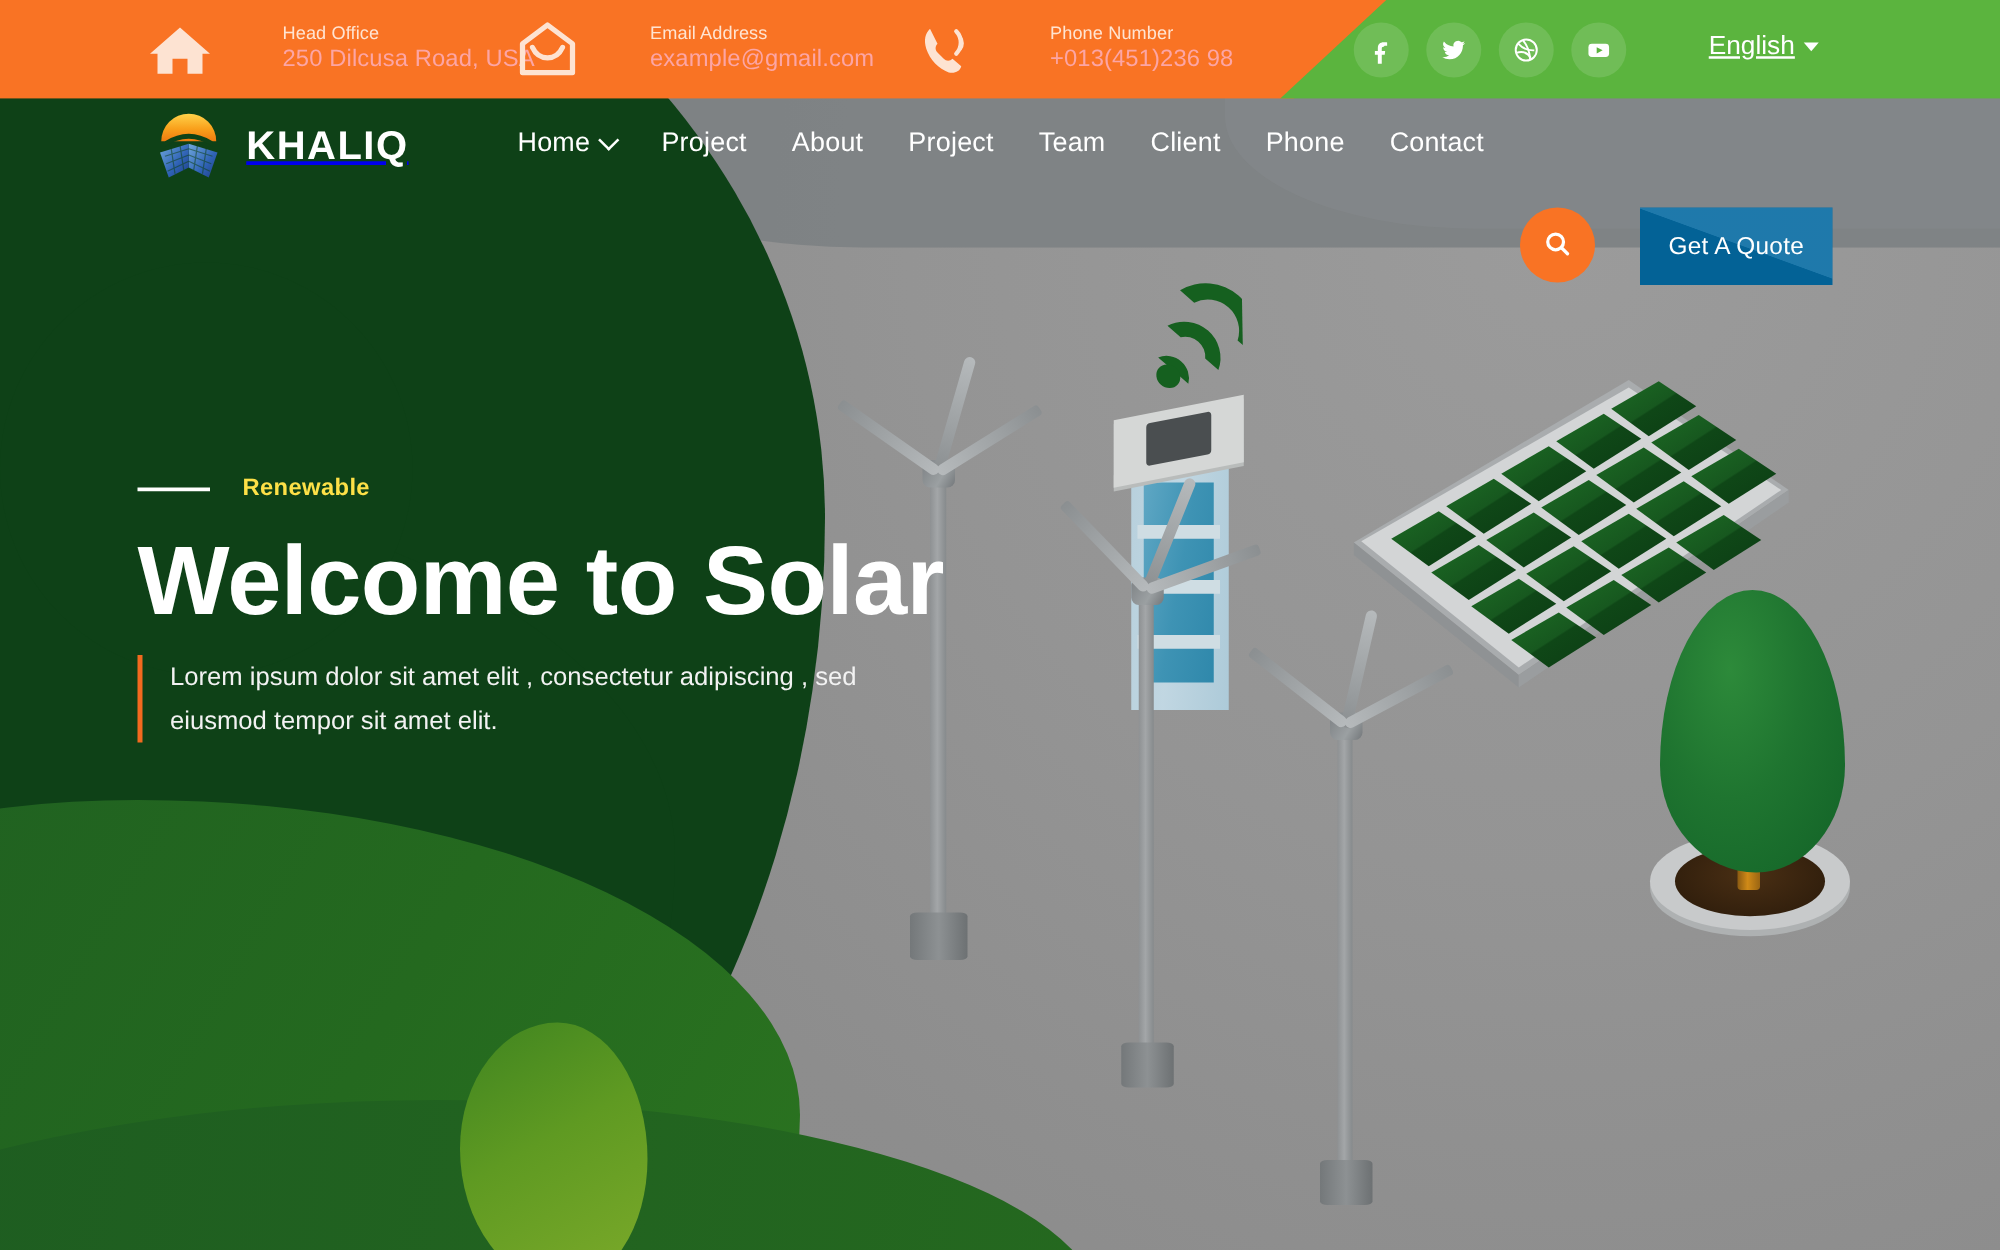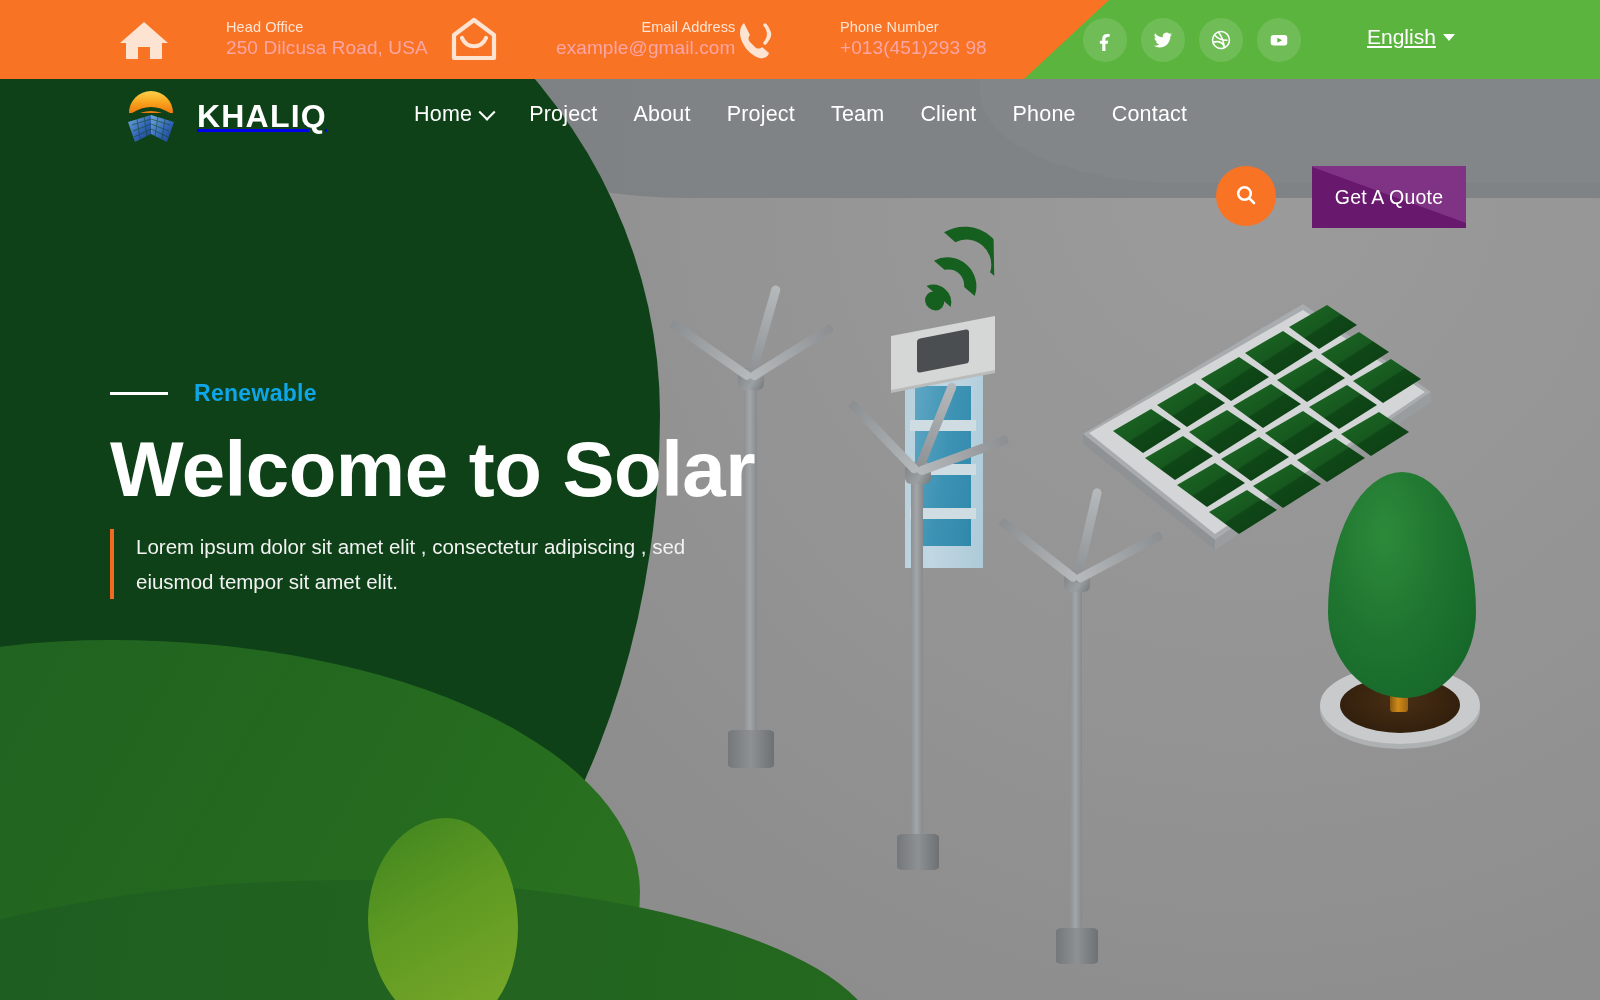"Email Address" div.ti-group { left: 448px -> 412px; text-align: right -> none }
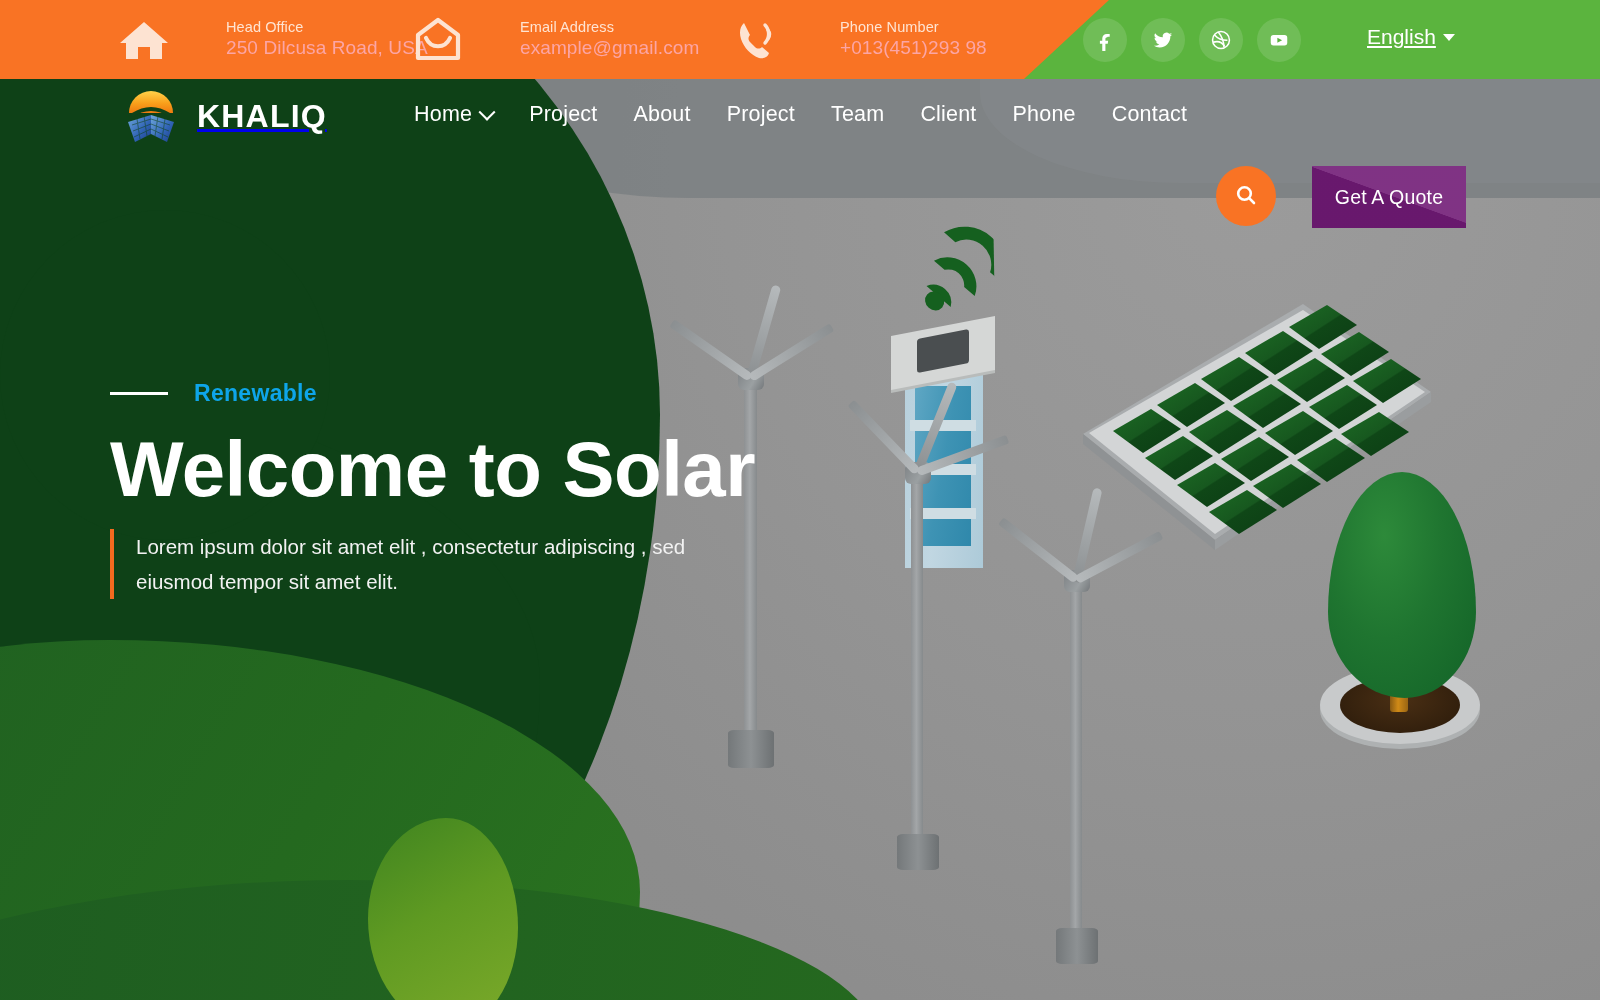"+013(451)293 98" span.ti-value { text: 293 -> 236 }
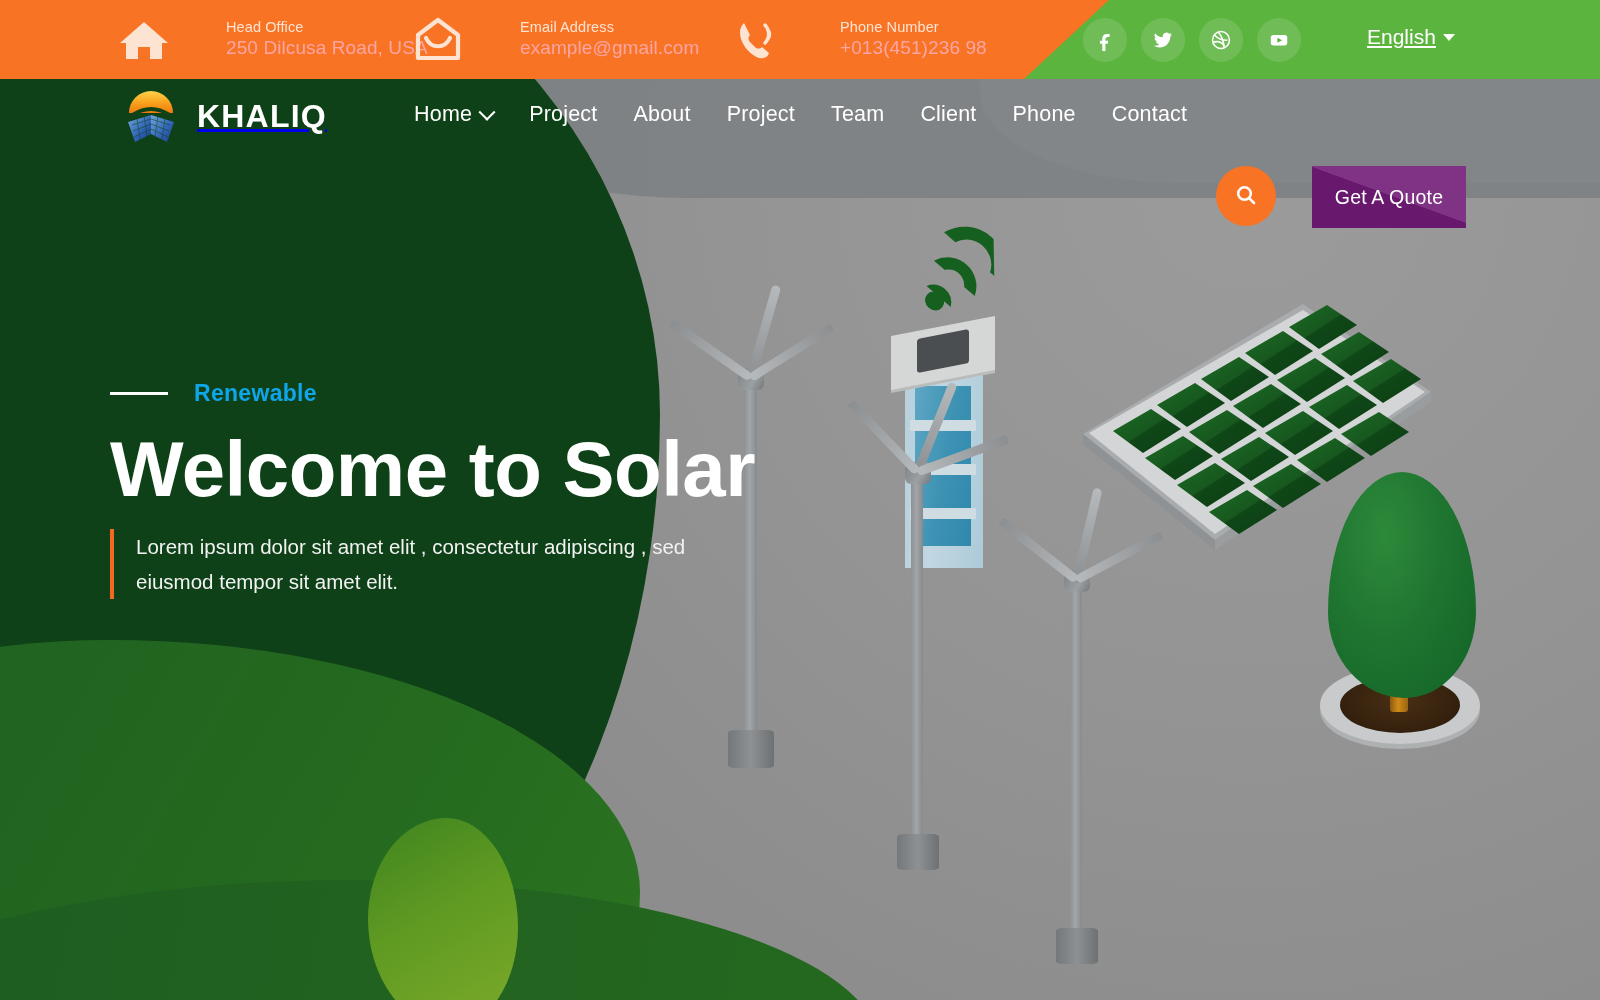"Get A Quote" .quote-btn { background: #701a75 -> #0369a1 }
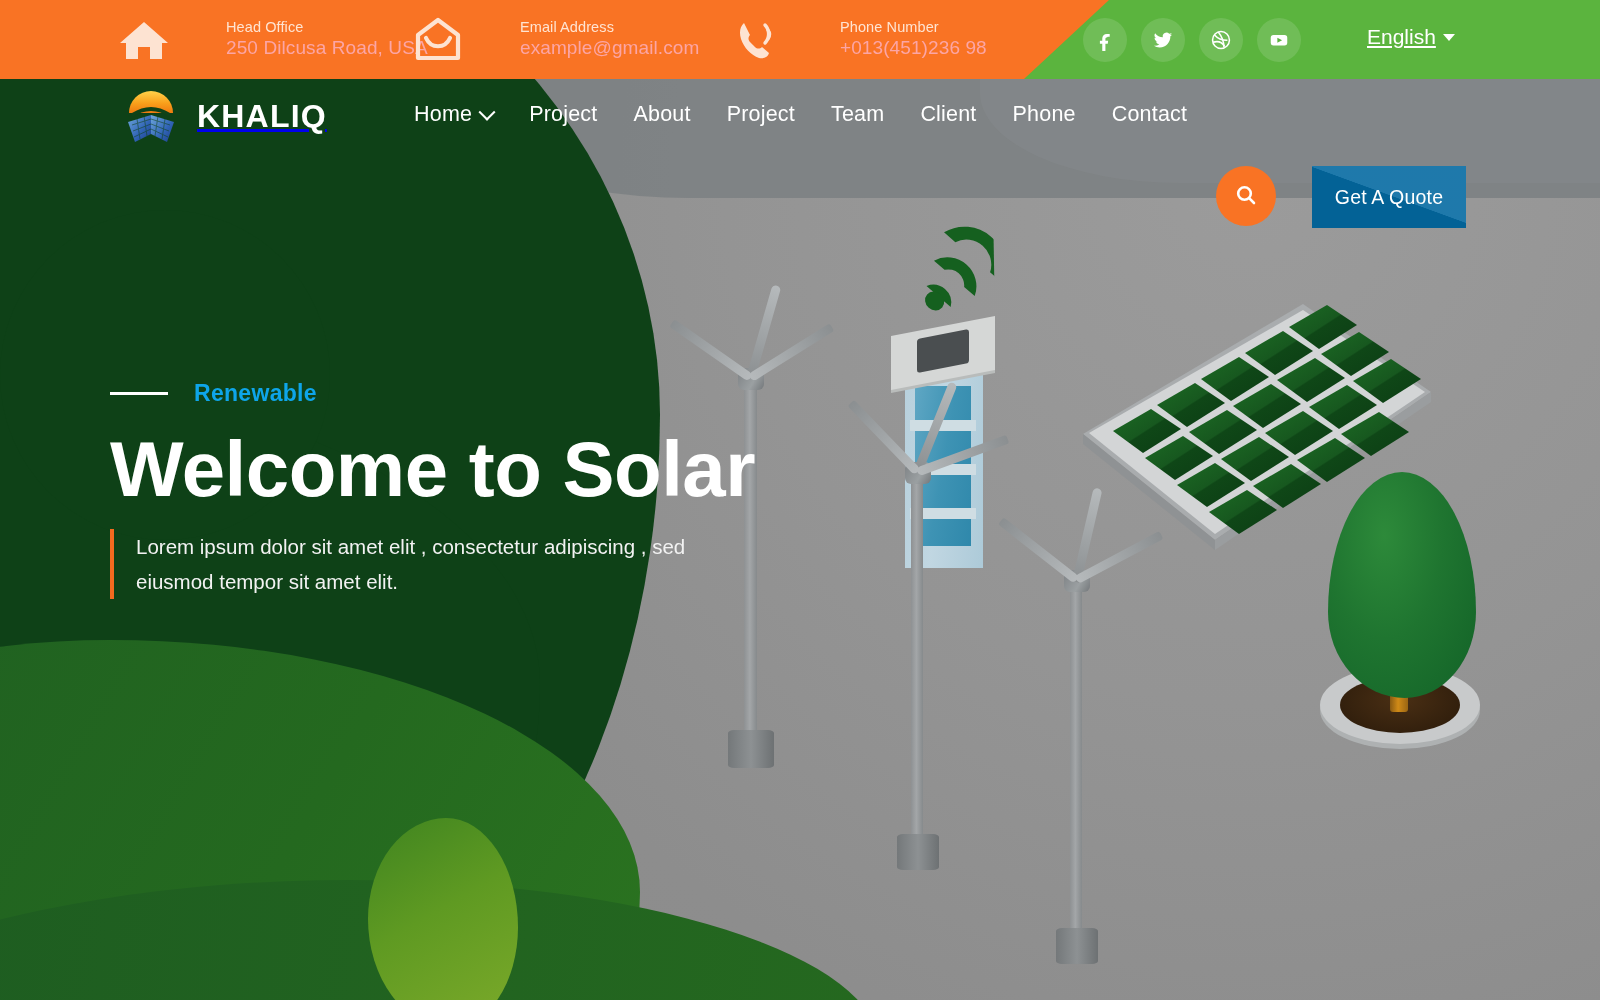"Renewable" .eyebrow .etxt { color: #0ea5e9 -> #fde047; font-size: 23px -> 19px }
